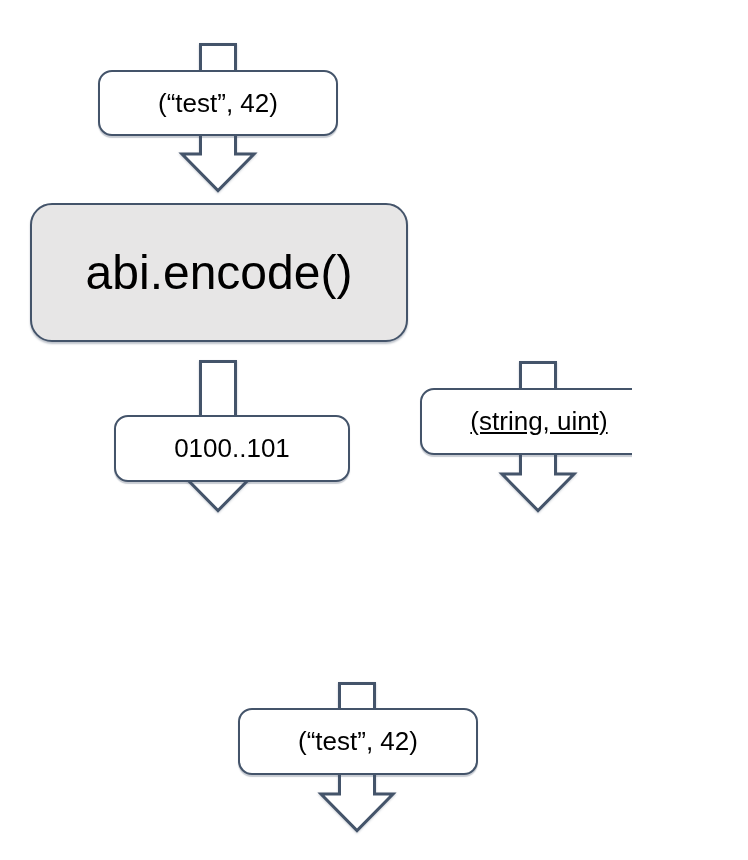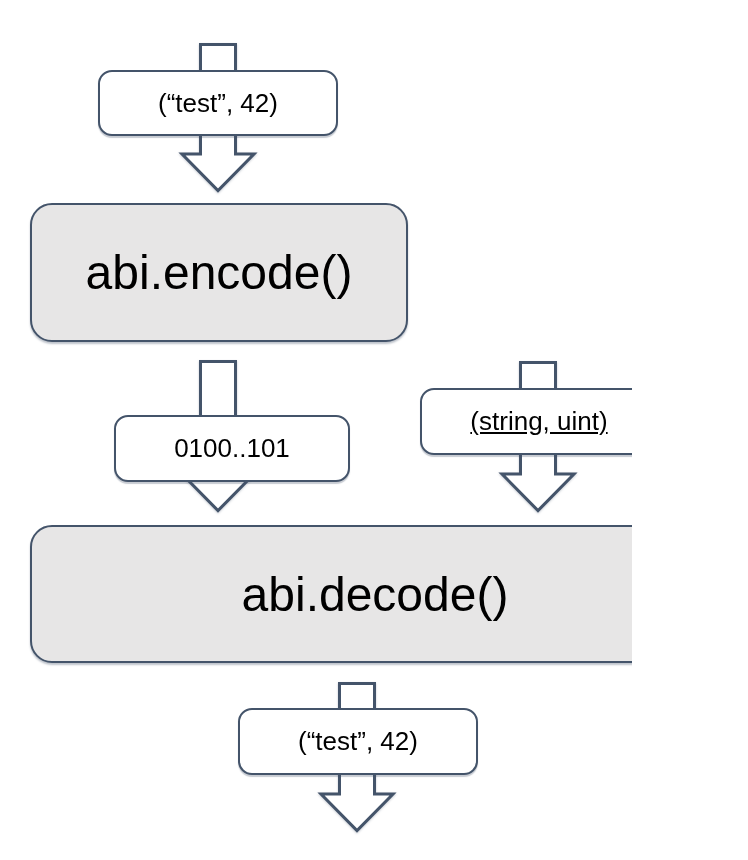"abi.decode()" div.process-box { html: <div> <span>abi.decode()</span> </div> -> none }
